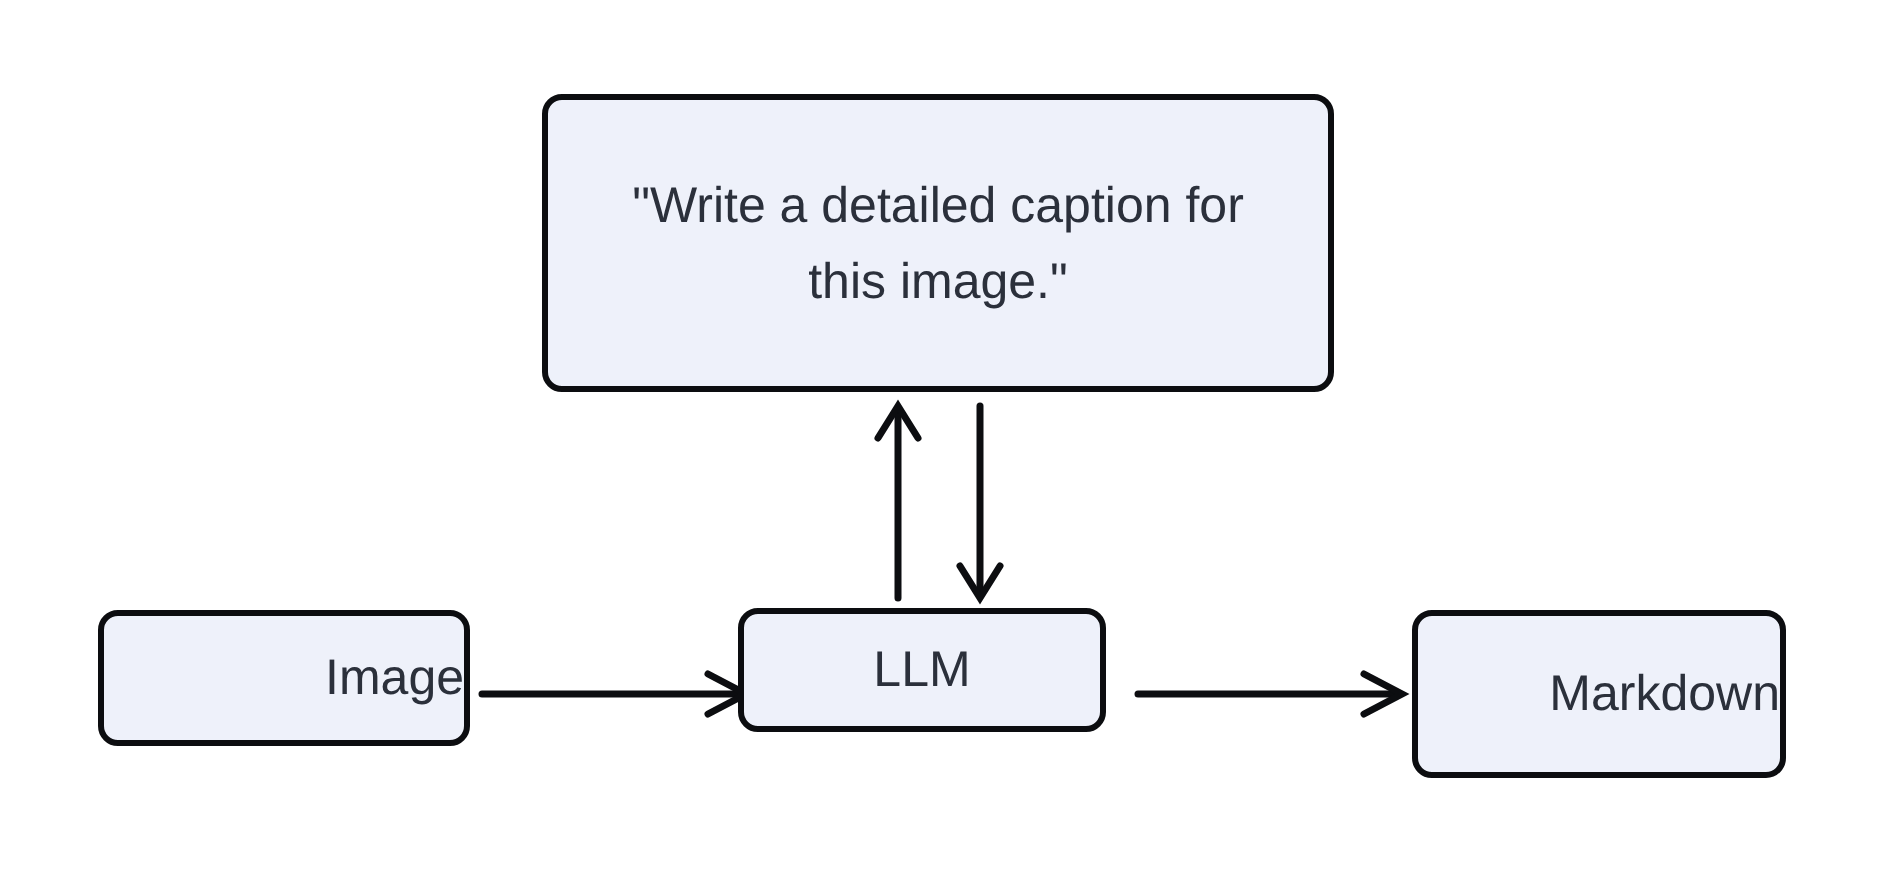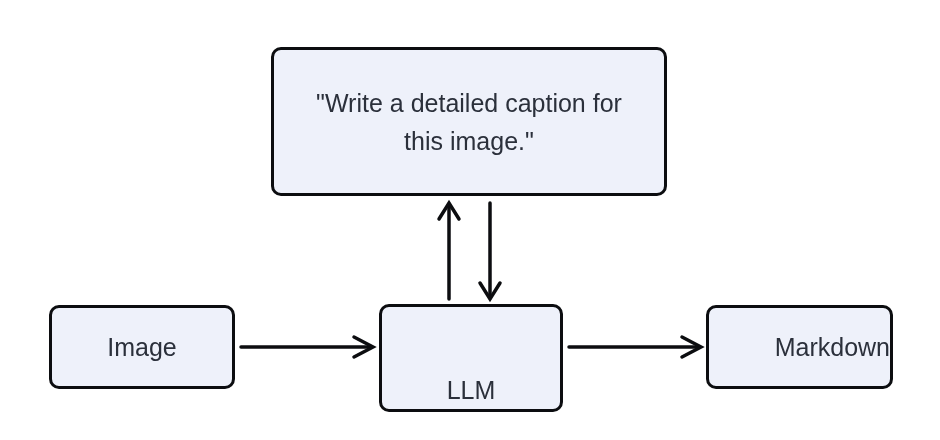"Image" .node-image { height: 84px -> 68px; justify-content: none -> flex-end }
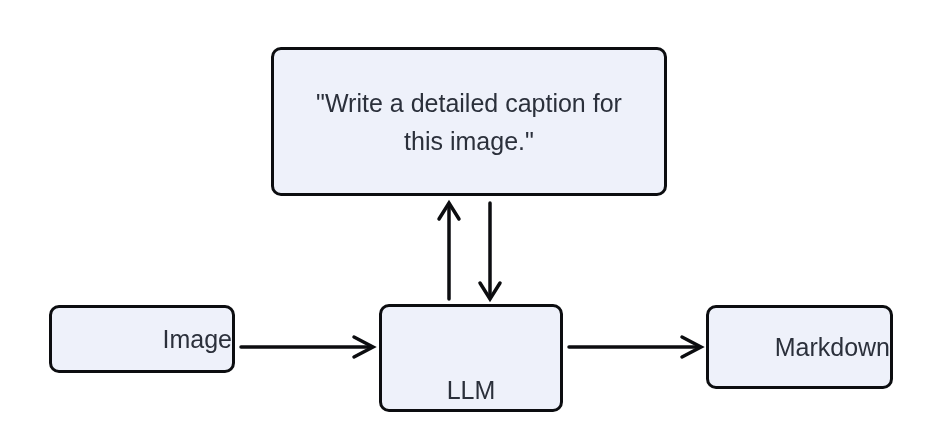"LLM" .node-llm { align-items: flex-end -> none; height: 108px -> 62px; left: 379px -> 369px }
